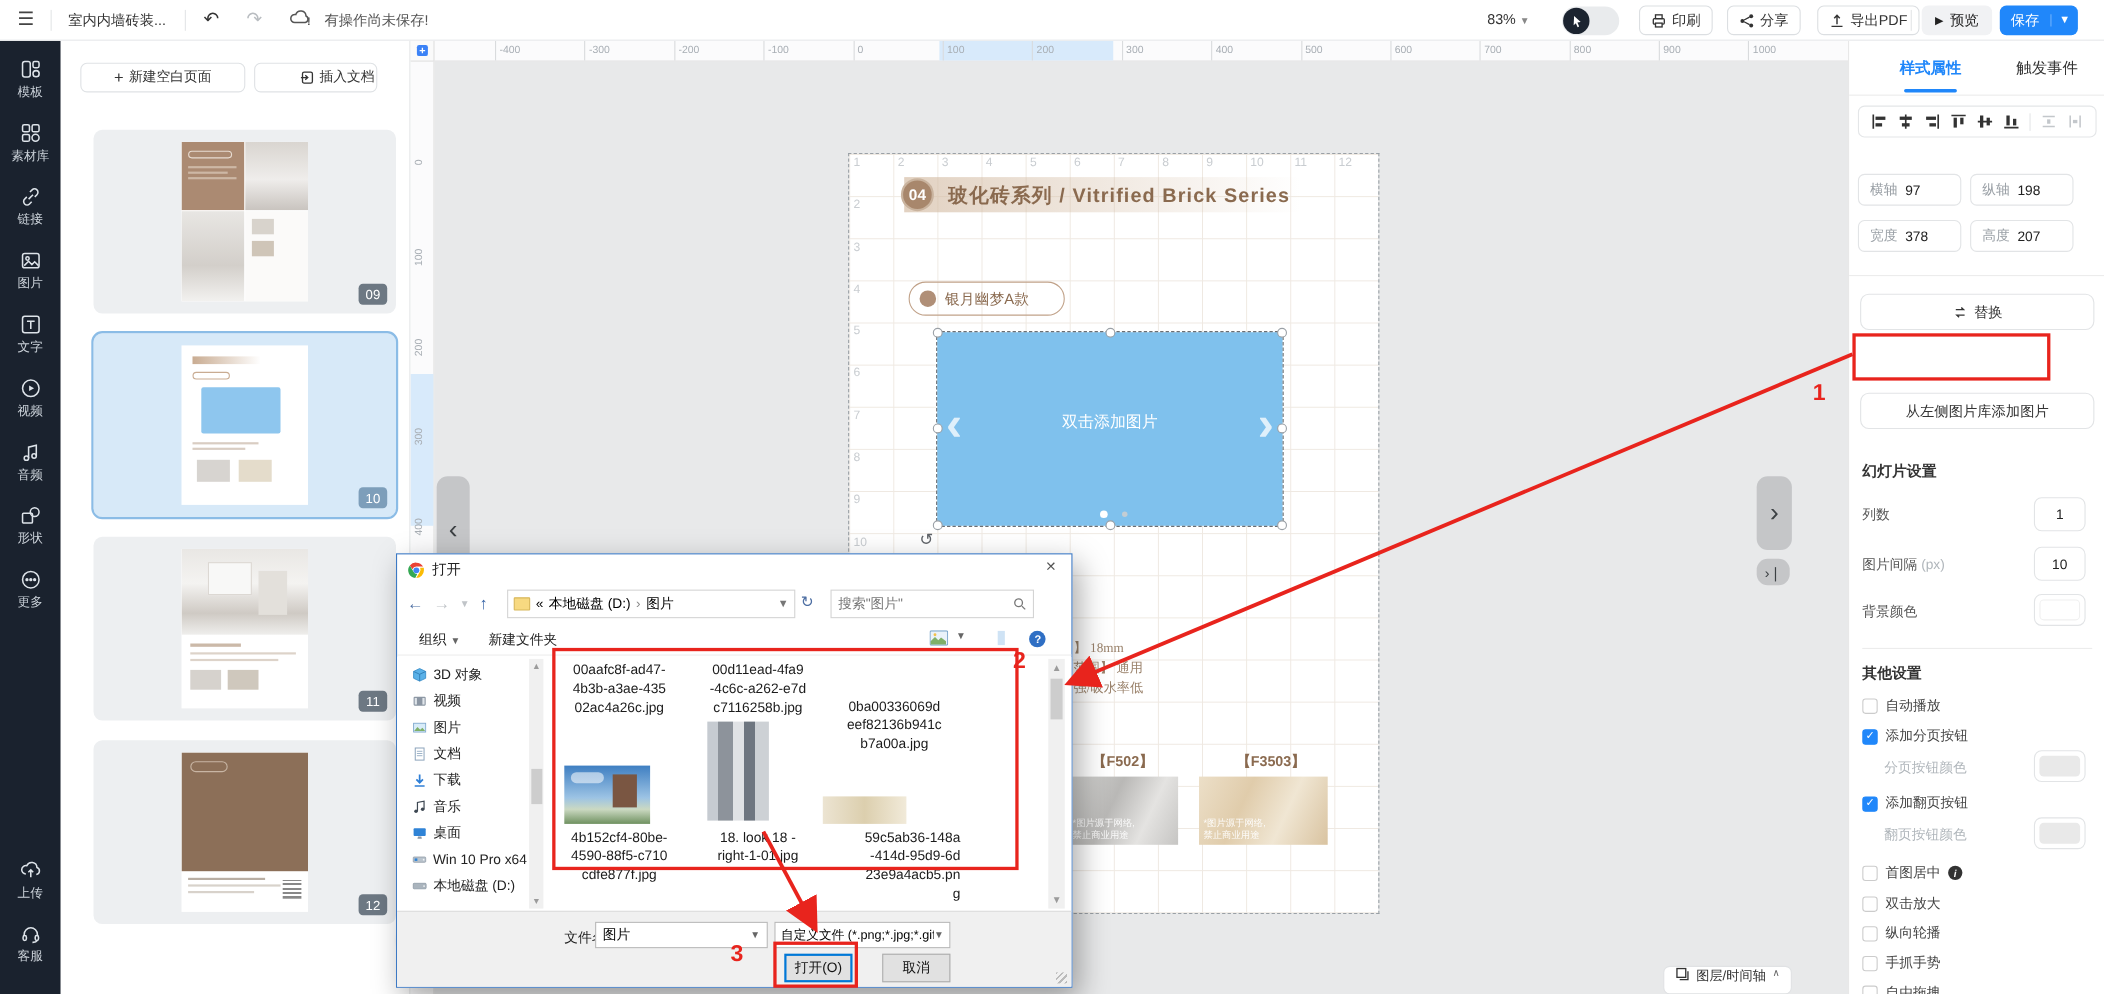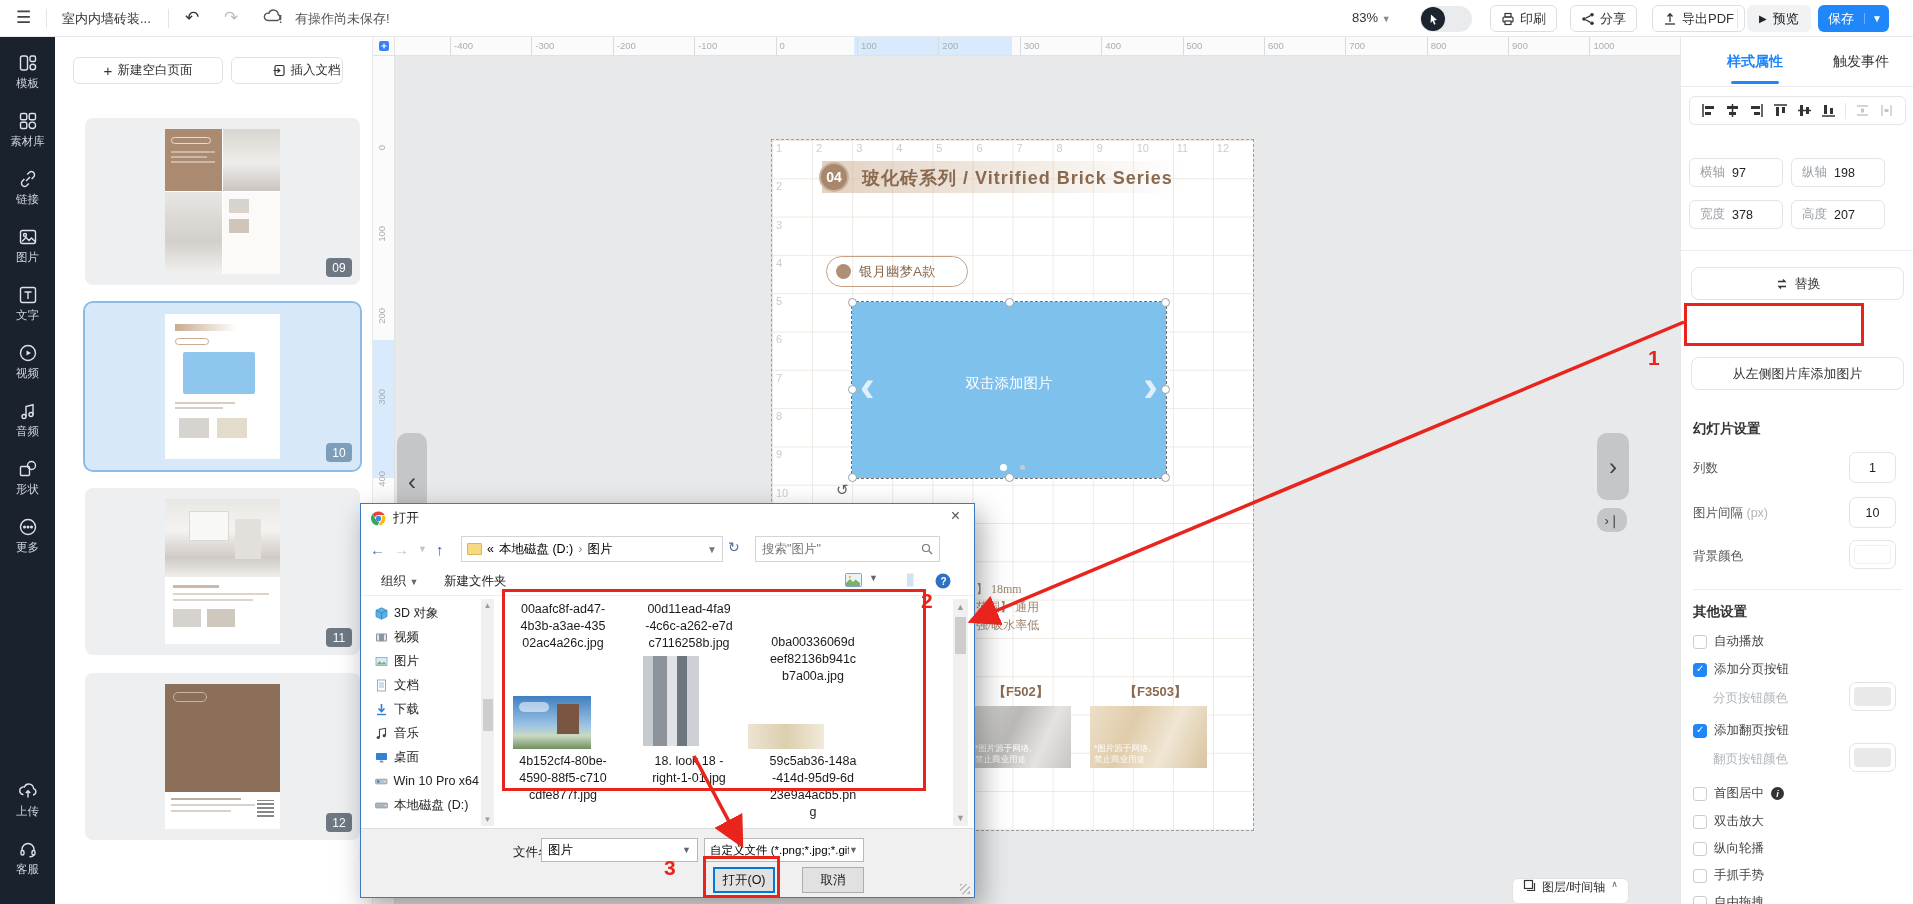"59c5ab36-148a" div.fname { text-align: none -> right }
